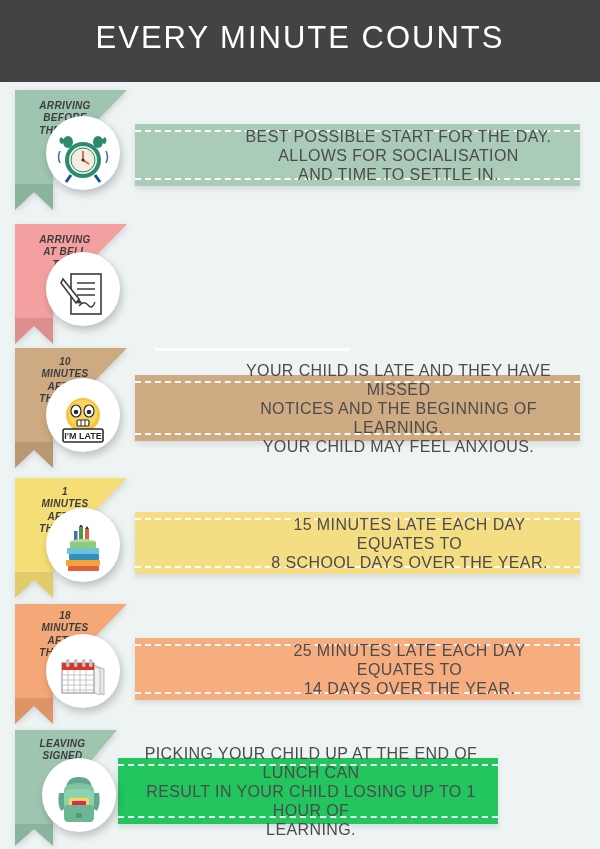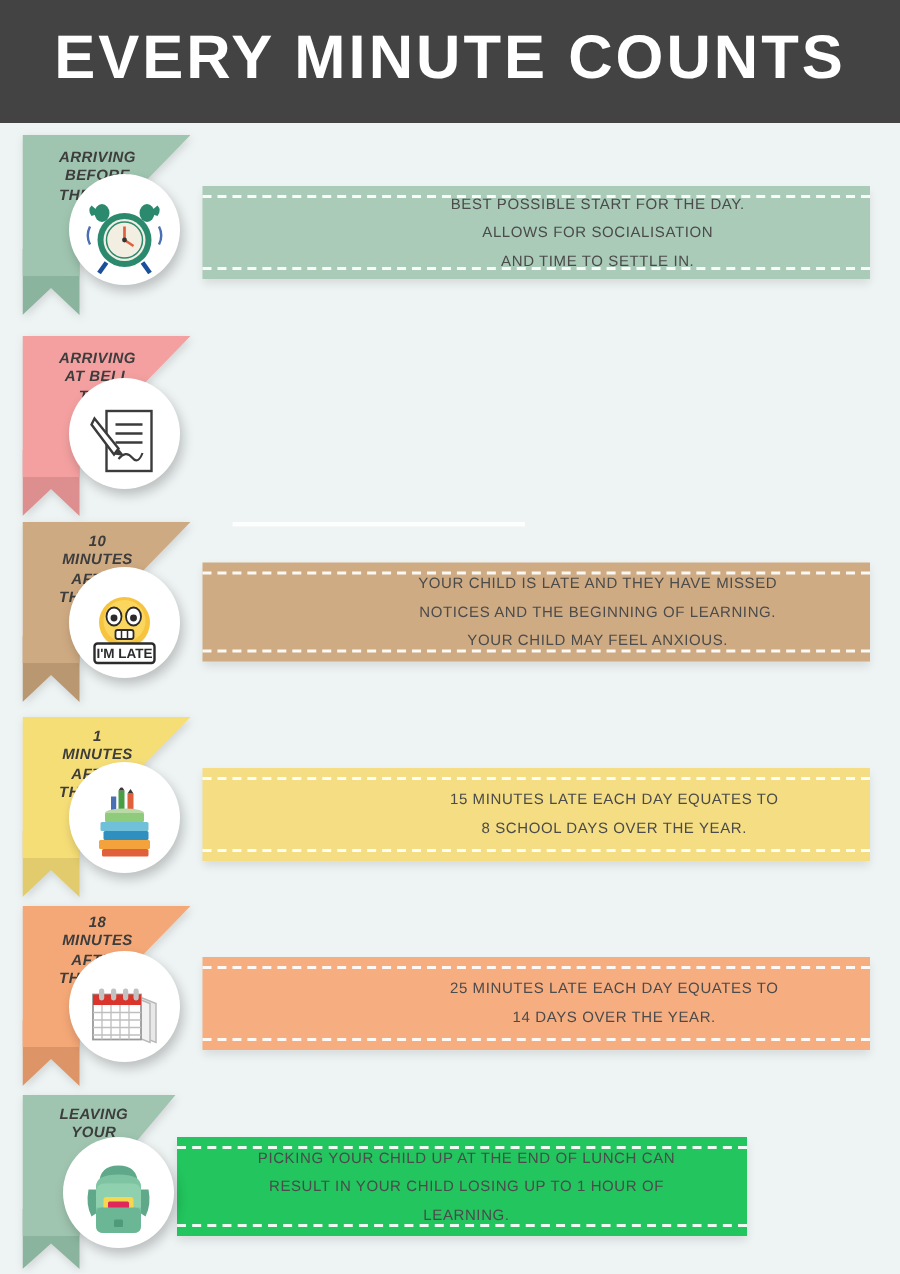"EVERY MINUTE COUNTS" .header-title { font-size: 41px -> 31px; font-weight: bold -> normal }
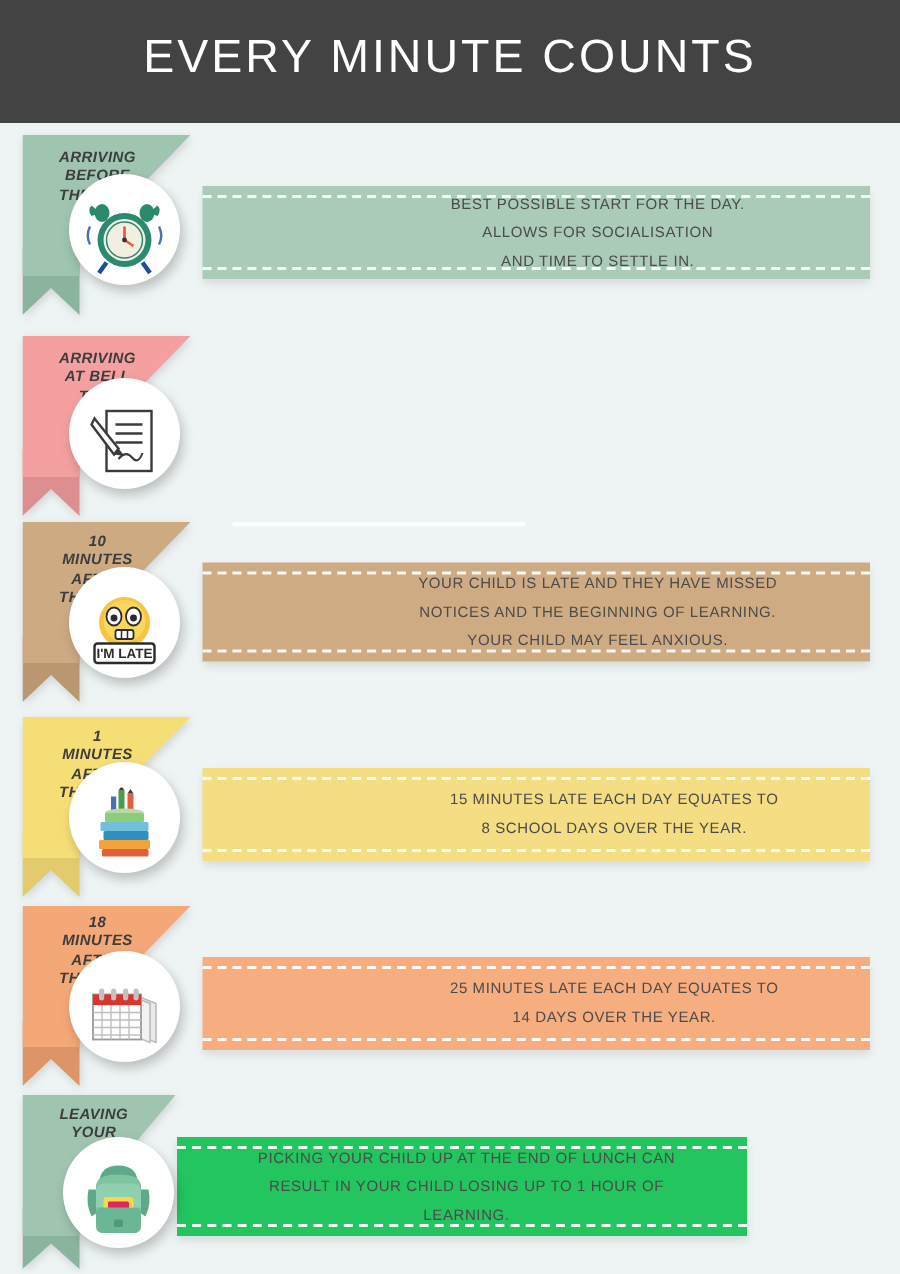"BEST POSSIBLE START FOR THE" .bar-text { font-size: 10px -> 16px }
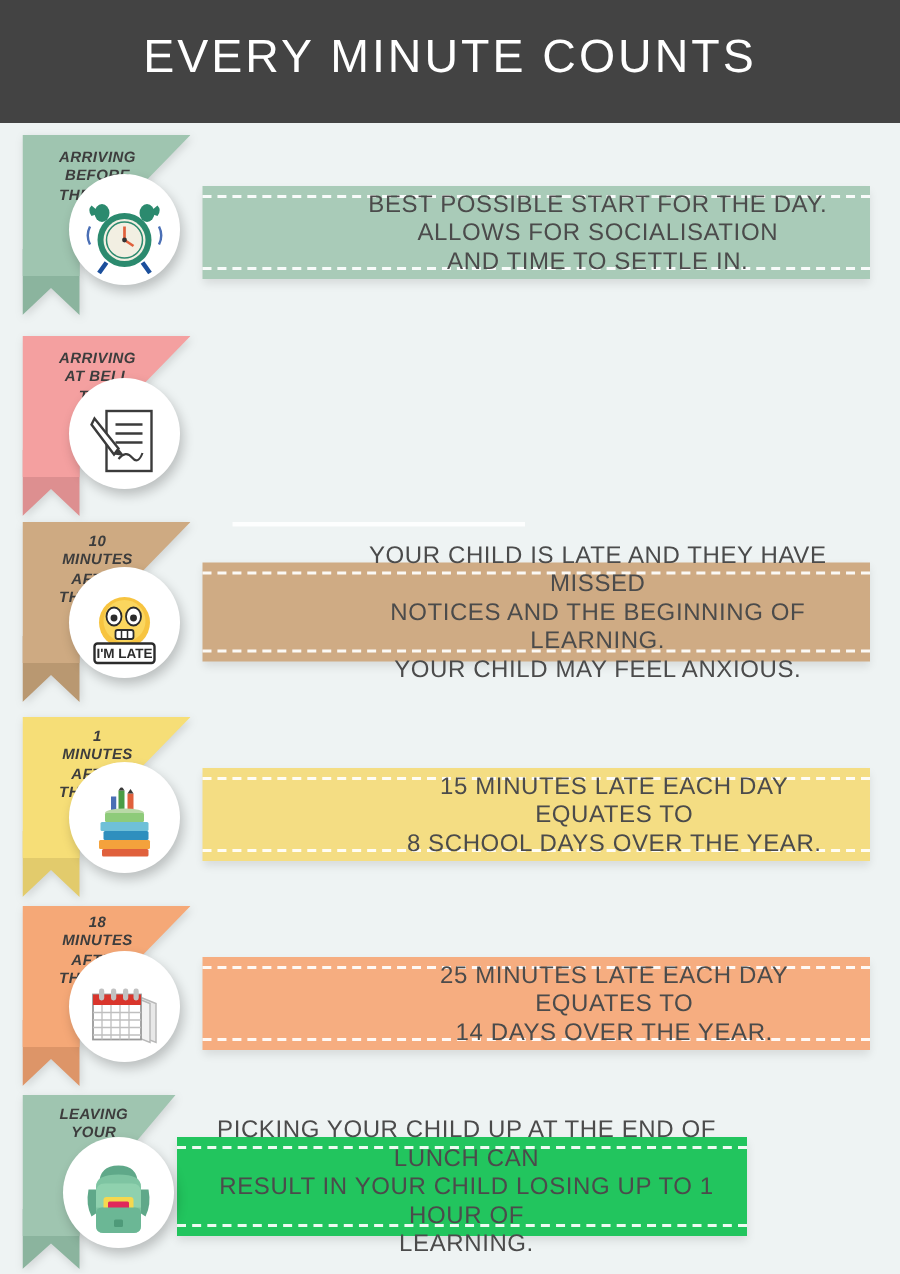"LEAVING" div.ribbon-label { text: YOUR -> SIGNED }
